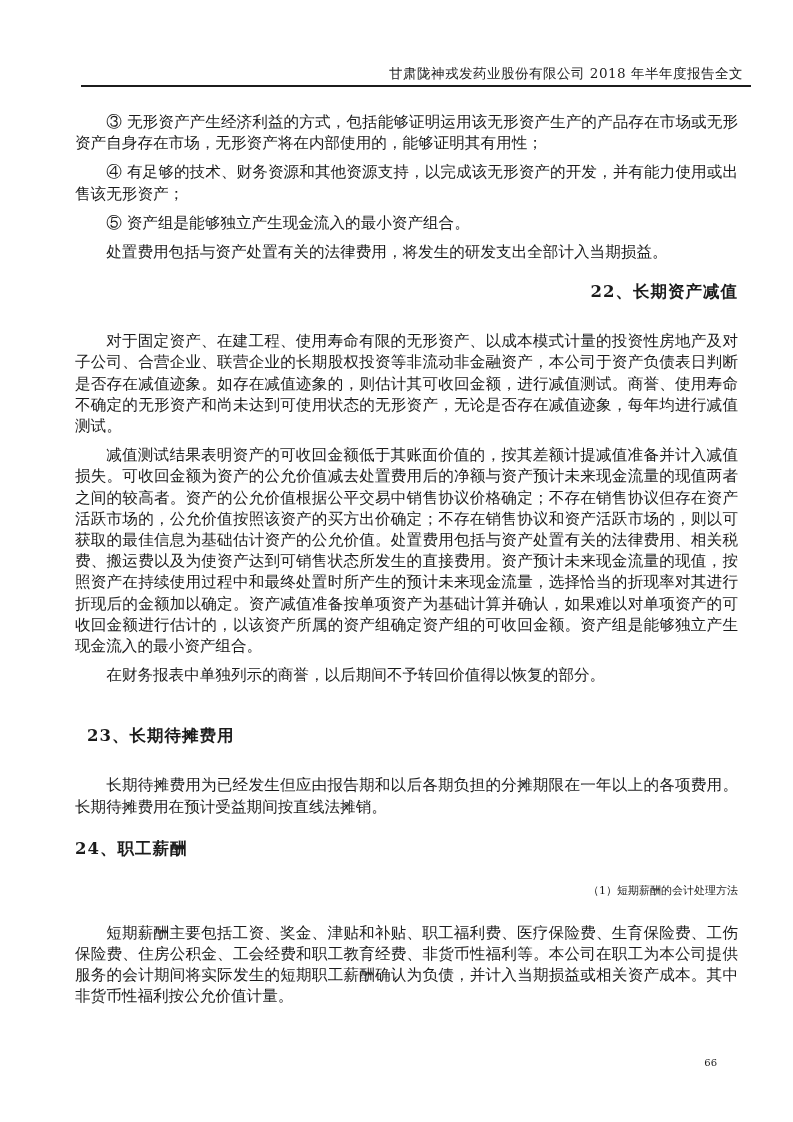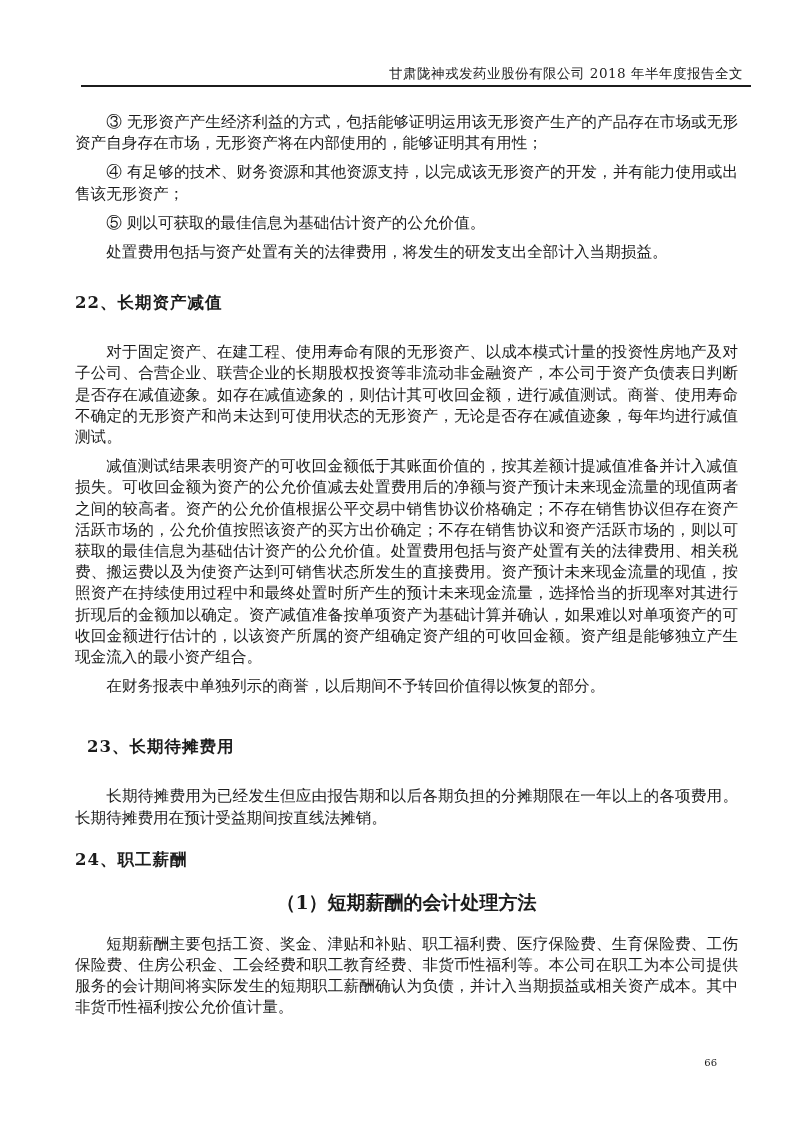"⑤ 则以可获取的最佳信息为基础估计资产的公允价值。" p.body-para { text: 则以可获取的最佳信息为基础估计资产的公允价值 -> 资产组是能够独立产生现金流入的最小资产组合 }
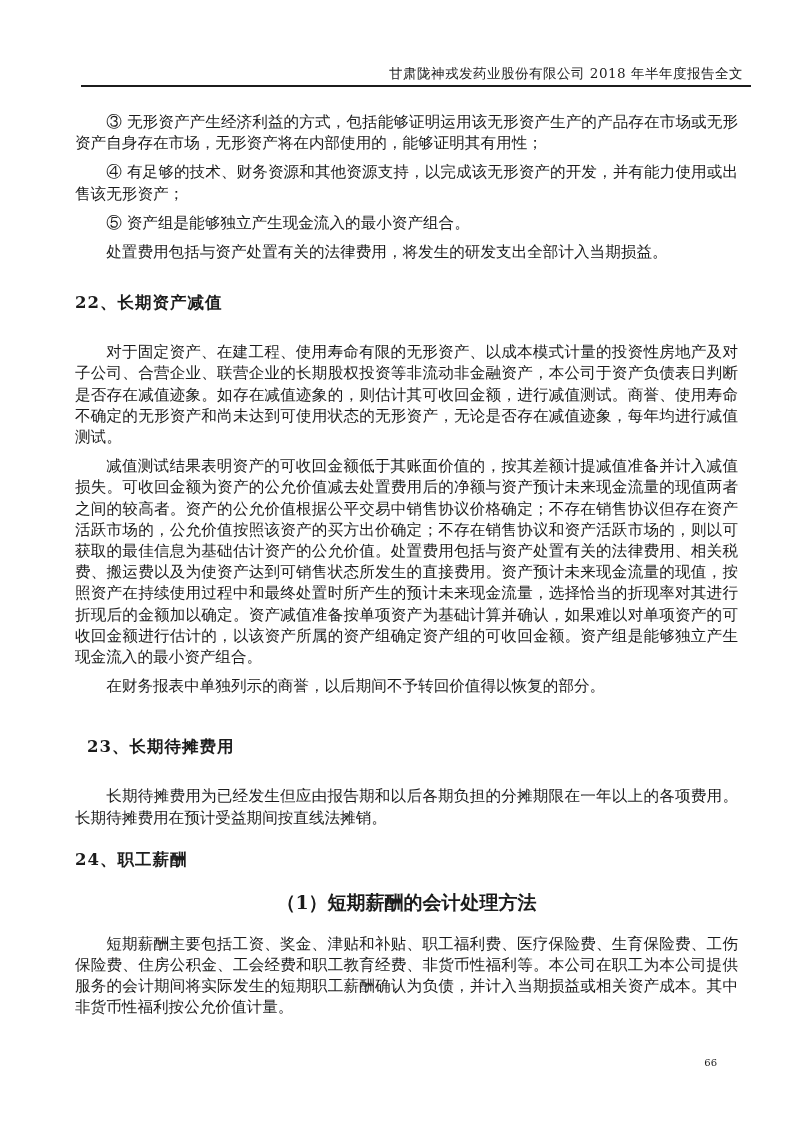"22、长期资产减值" .sec-heading.h22 { margin: 21px 0 20px 0 -> 10px 0 20px 0; text-align: none -> right }
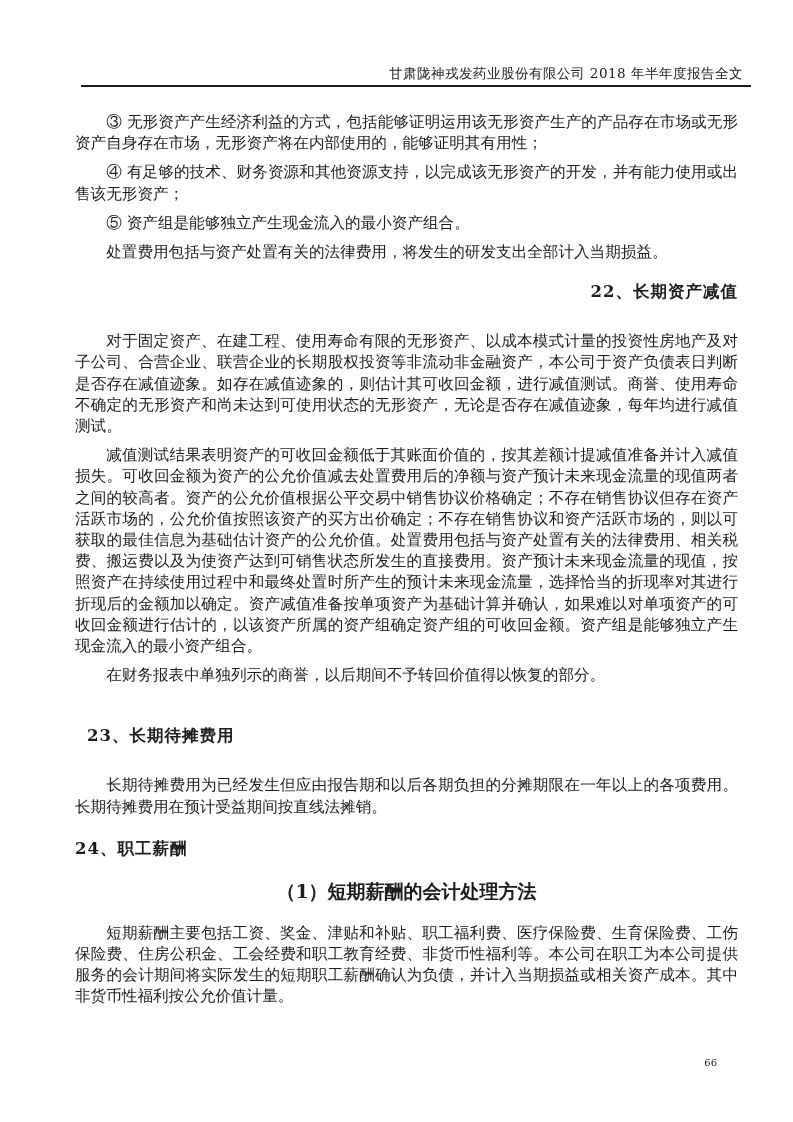"（1）短期薪酬的会计处理方法" .sub-heading { font-size: 19px -> 11px; font-weight: bold -> normal; text-align: center -> right }
